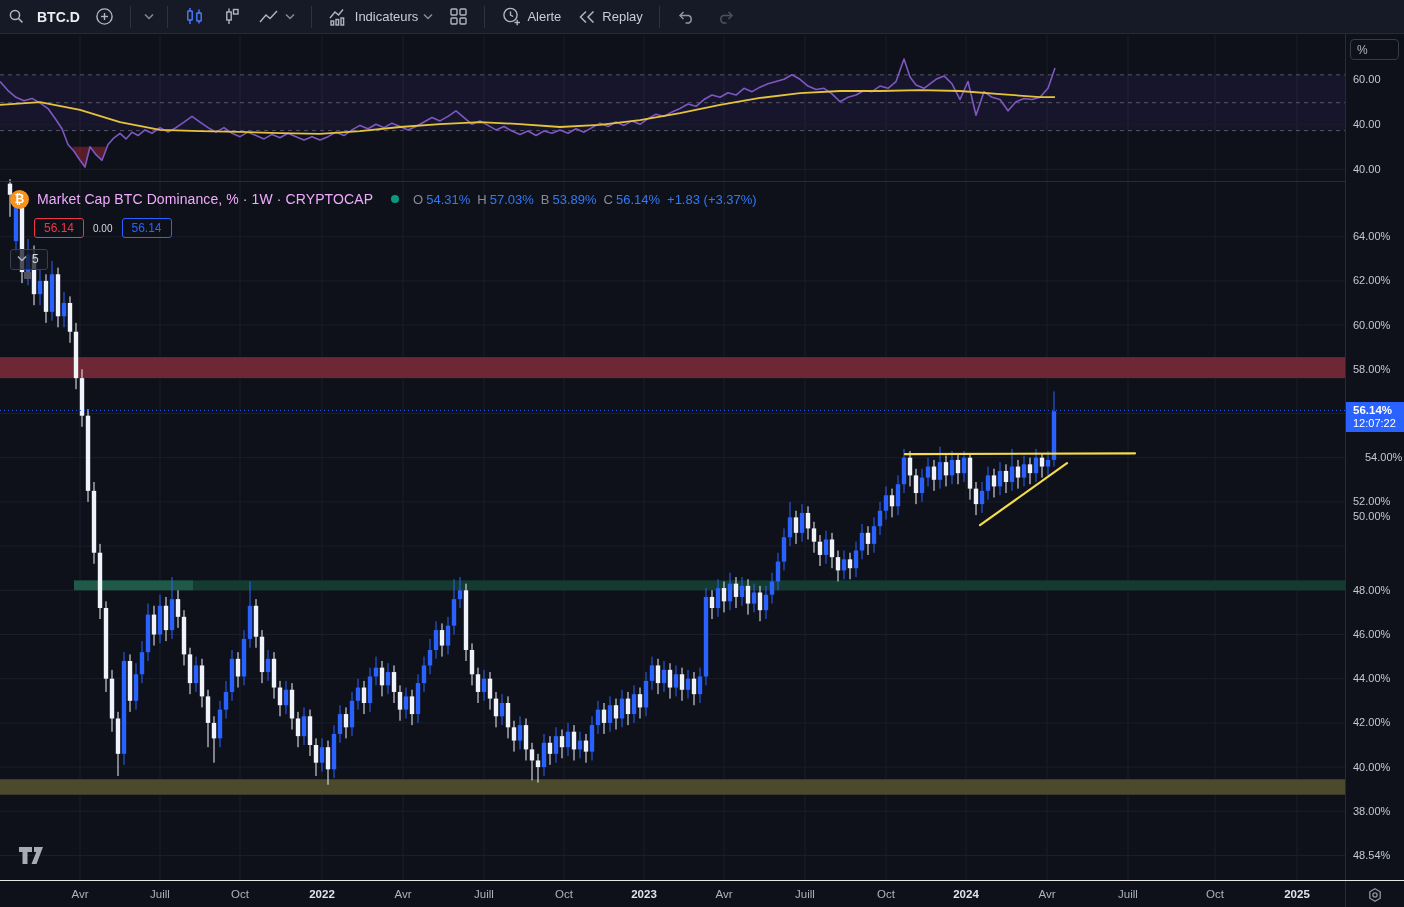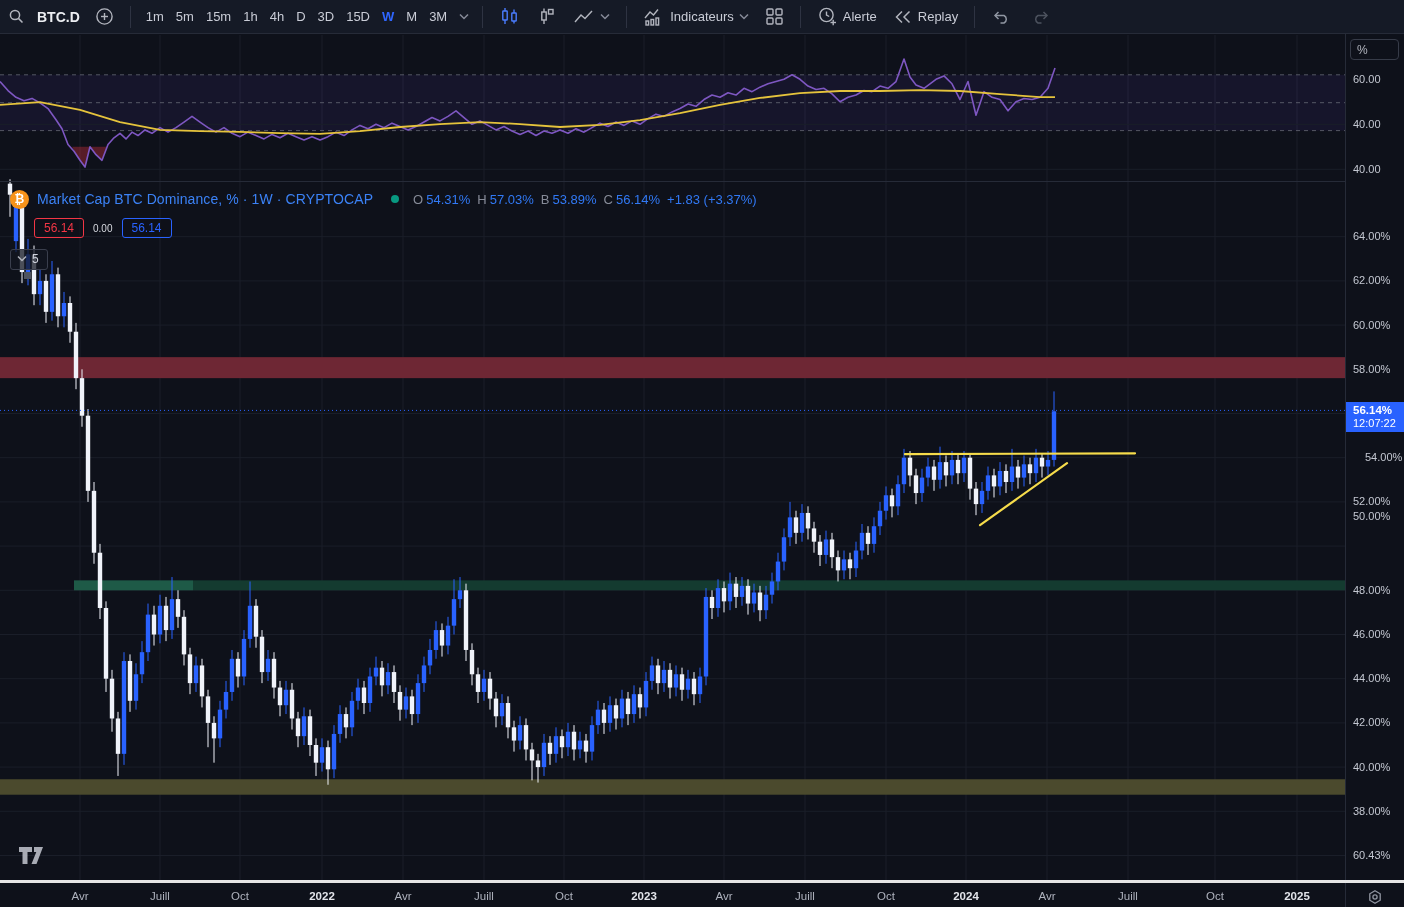"1m" span { html: <span> <span>1m</span> <span>5m</span> <span>15m</span> <span>1h</span> <span>4h</span> <span>D</span> <span>3D</span> <span>15D</span> <span>W</span> <span>M</span> <span>3M</span> </span> -> none }
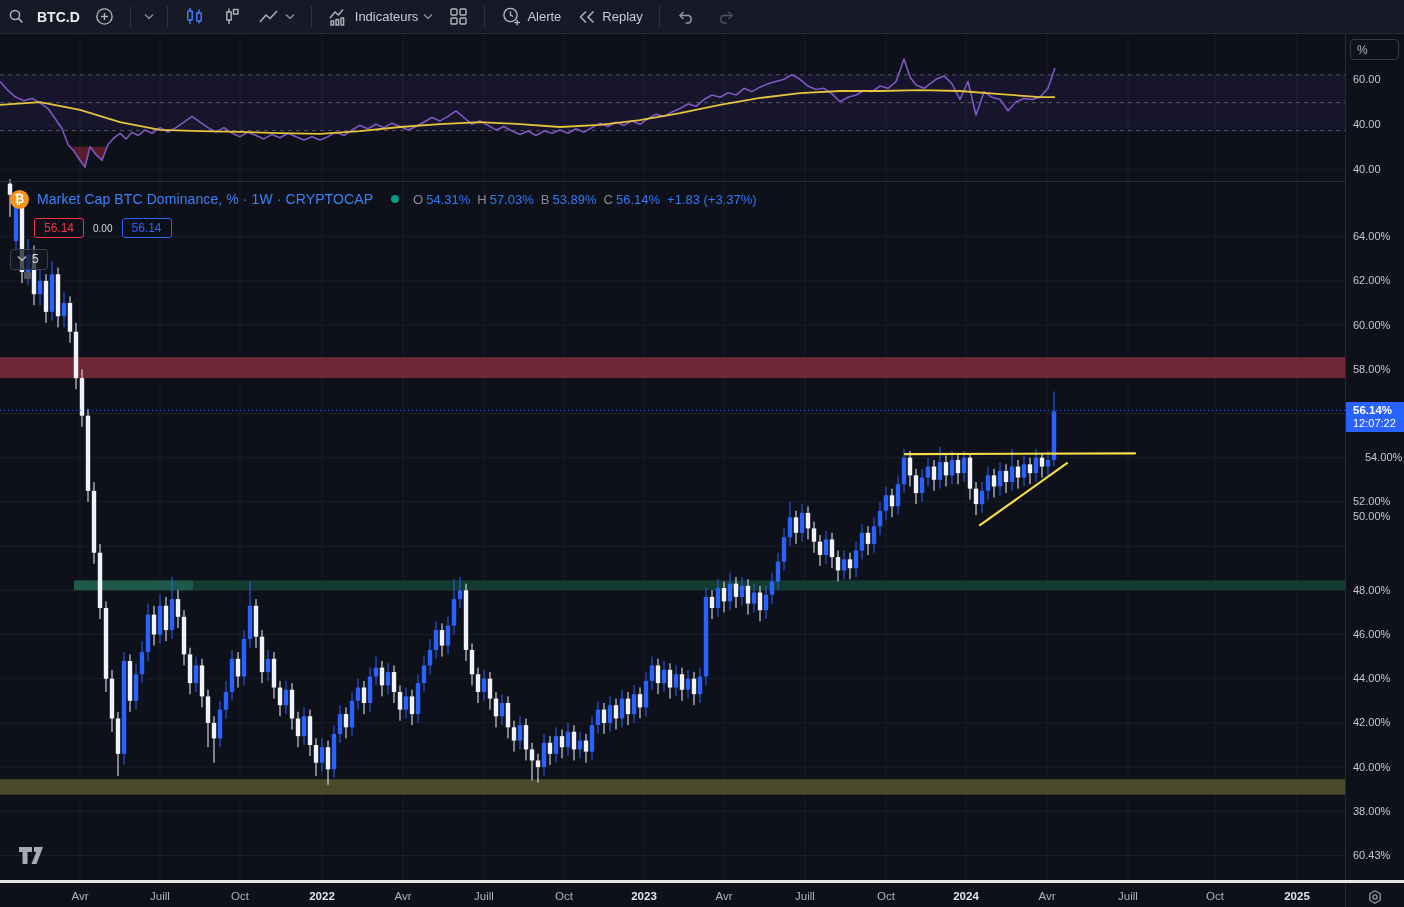"Market Cap BTC Dominance, %" .lg-title { color: #3b82f6 -> #f0abfc }
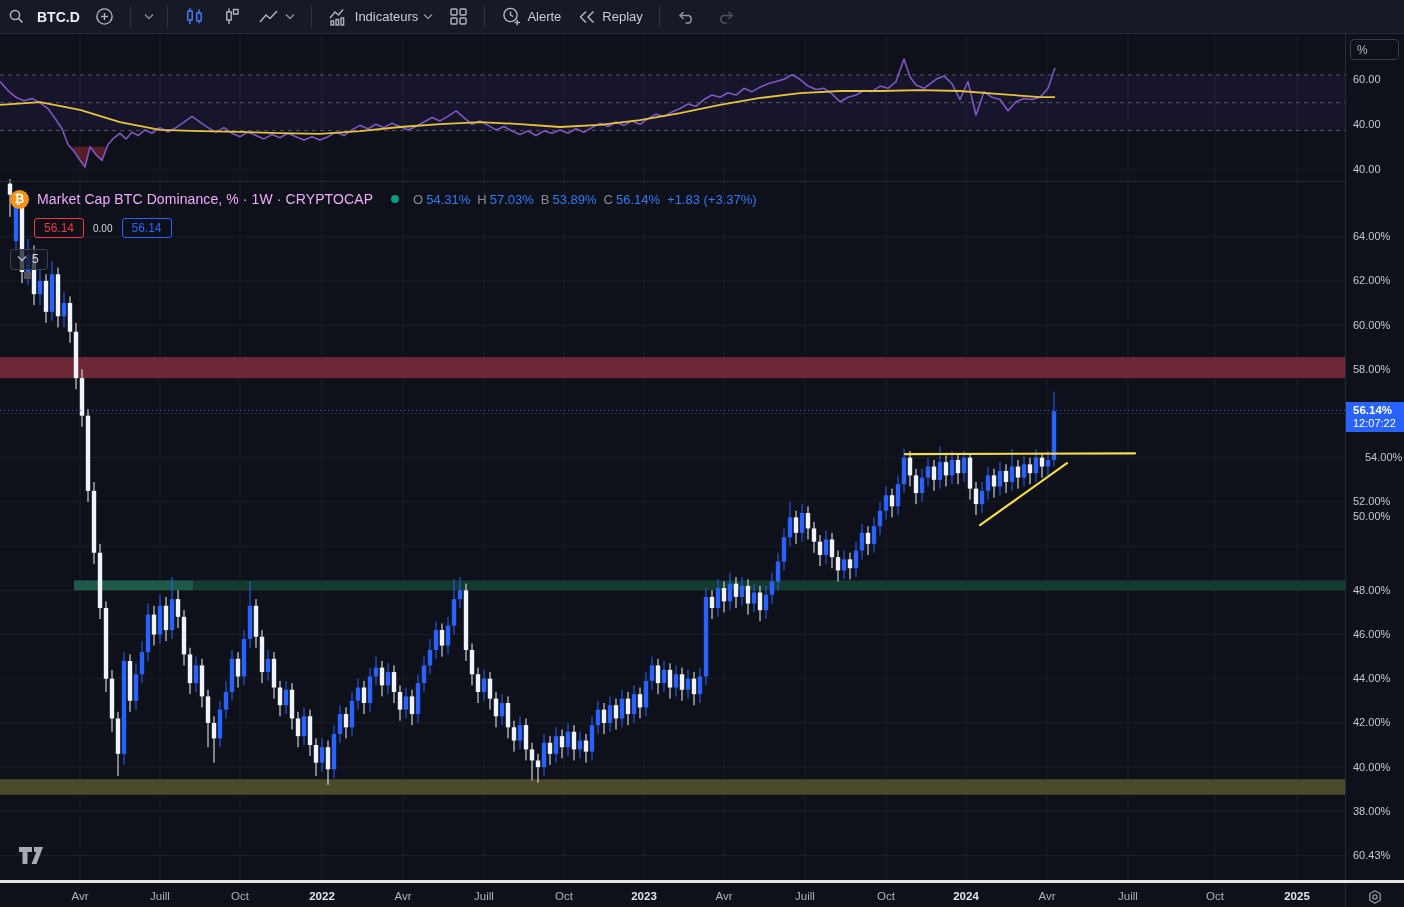"60.43%" div.ps-label { text: 60.43% -> 48.54% }
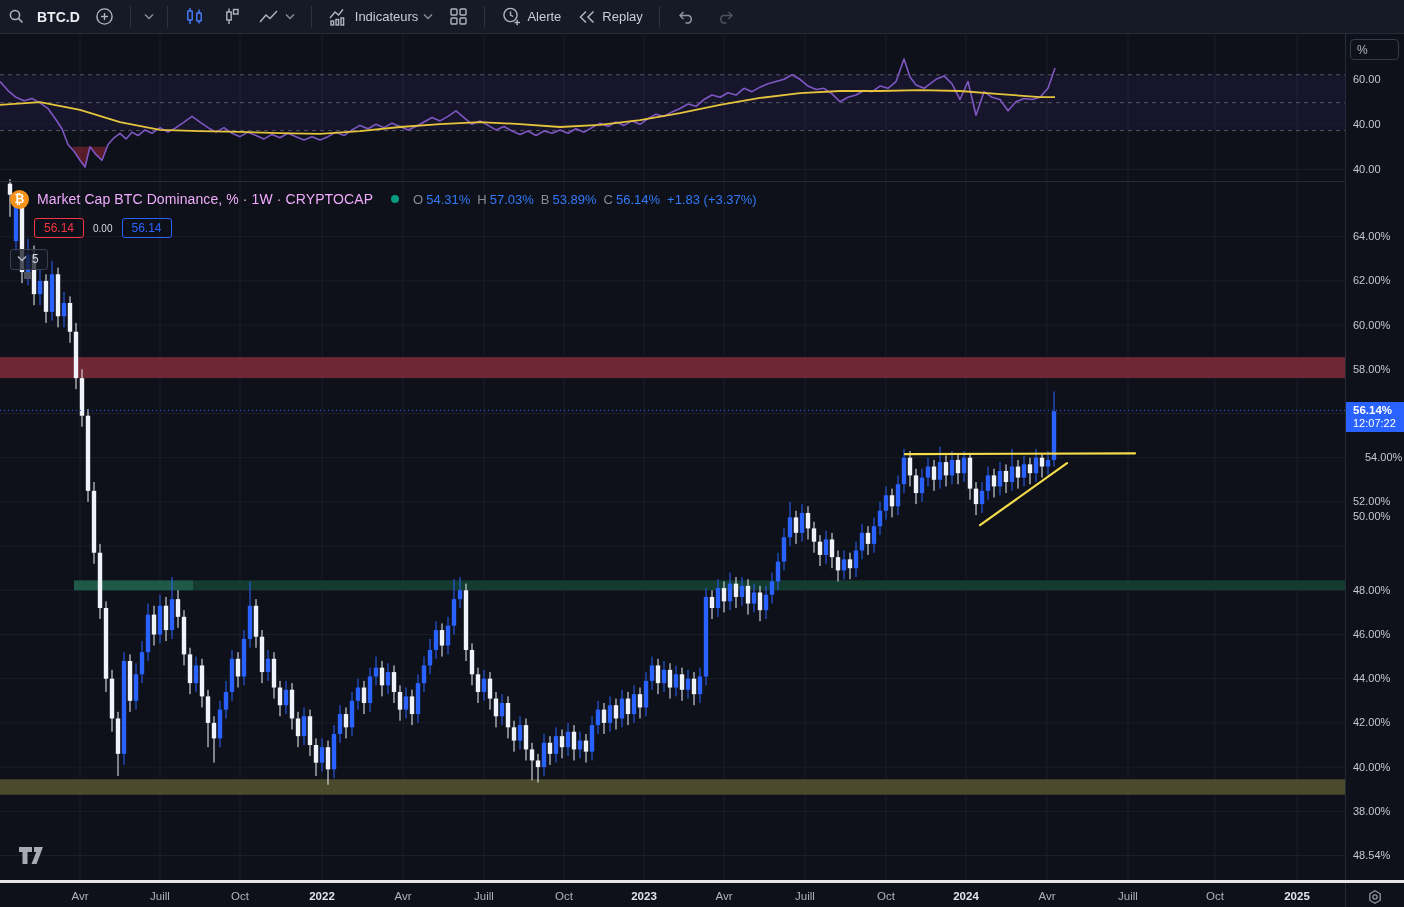"Avr" #time-axis { border-top: 3px solid #e5e5e5 -> 1px solid #e5e5e5 }
